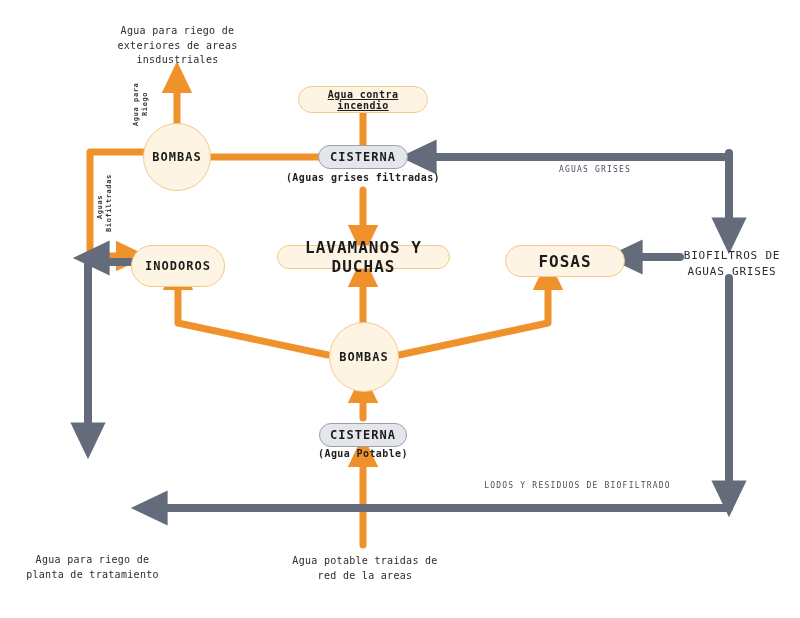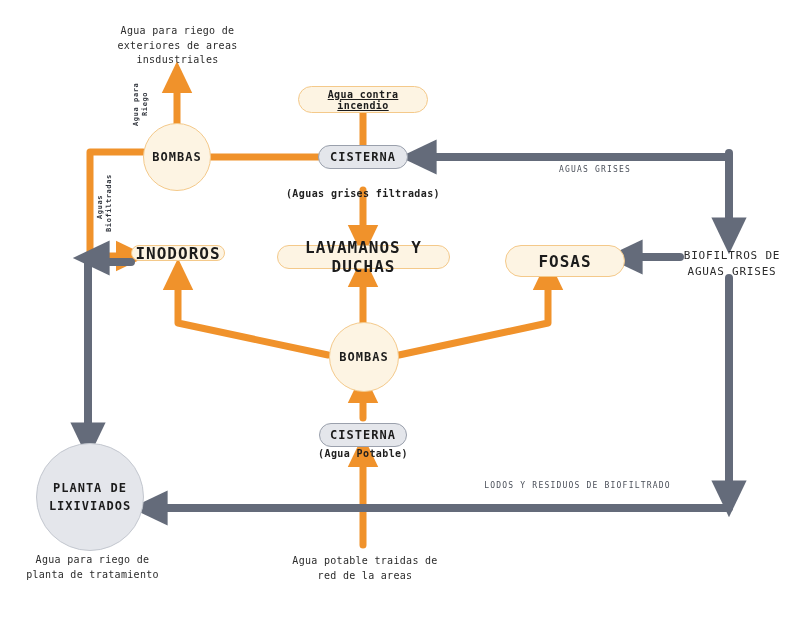"(Aguas grises filtradas)" div.sub { top: 188px -> 172px }
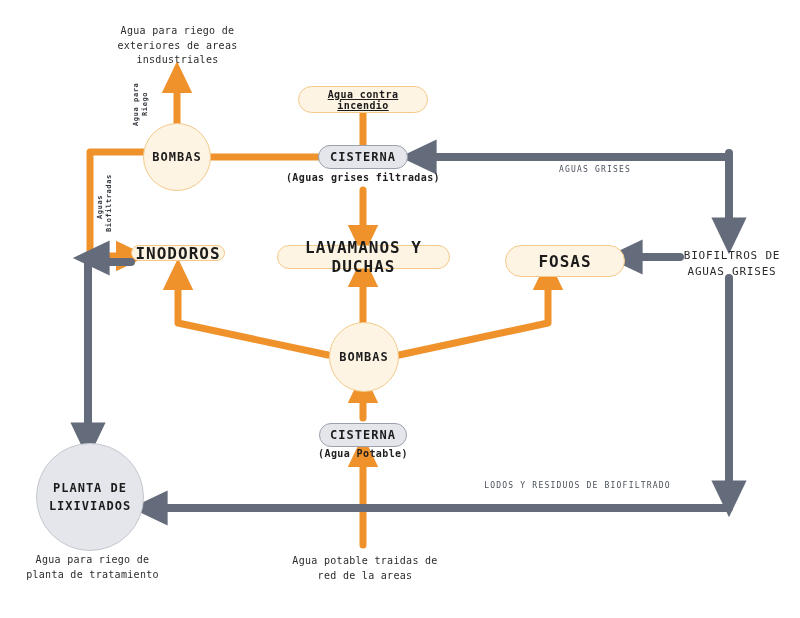"INODOROS" div.node { font-size: 16px -> 12px; height: 16px -> 42px }
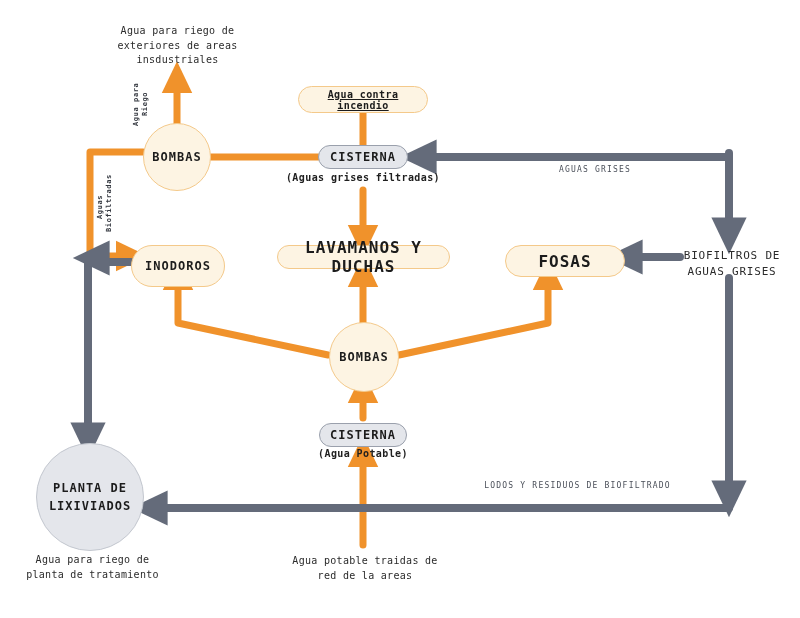"PLANTA DE" div.node { html: <div> <span>PLANTA DE</span> <span>LIXIVIADOS</span> </div> -> none }
